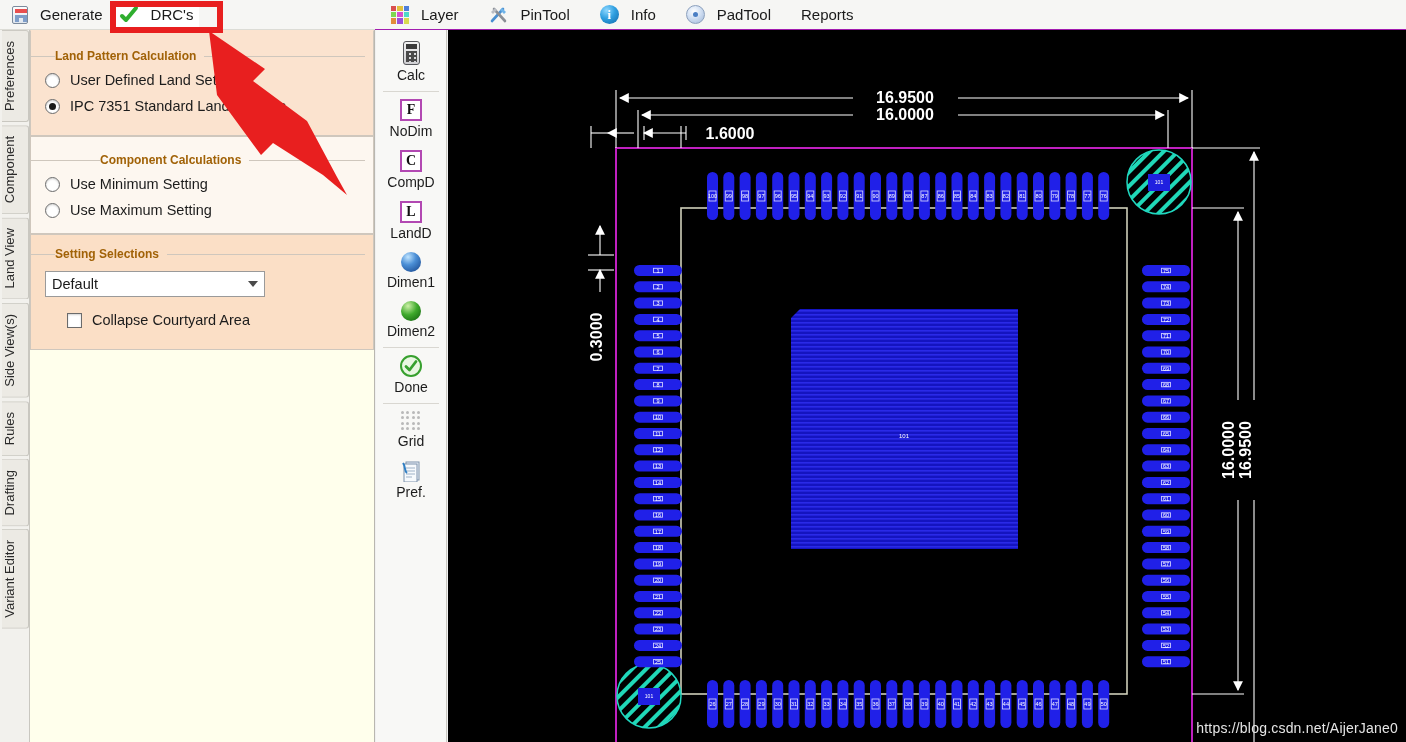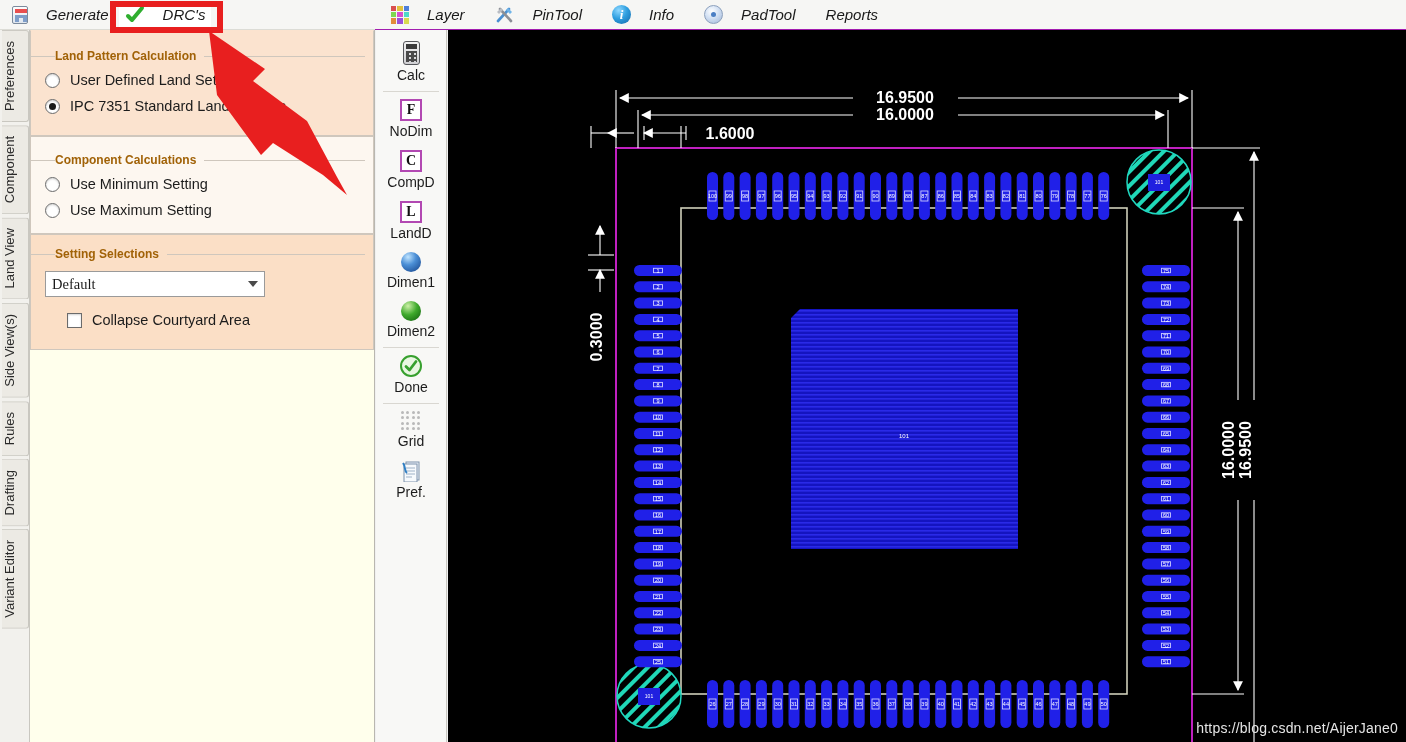"Generate" .menu-btn { font-style: italic -> none; gap: 18px -> 12px }
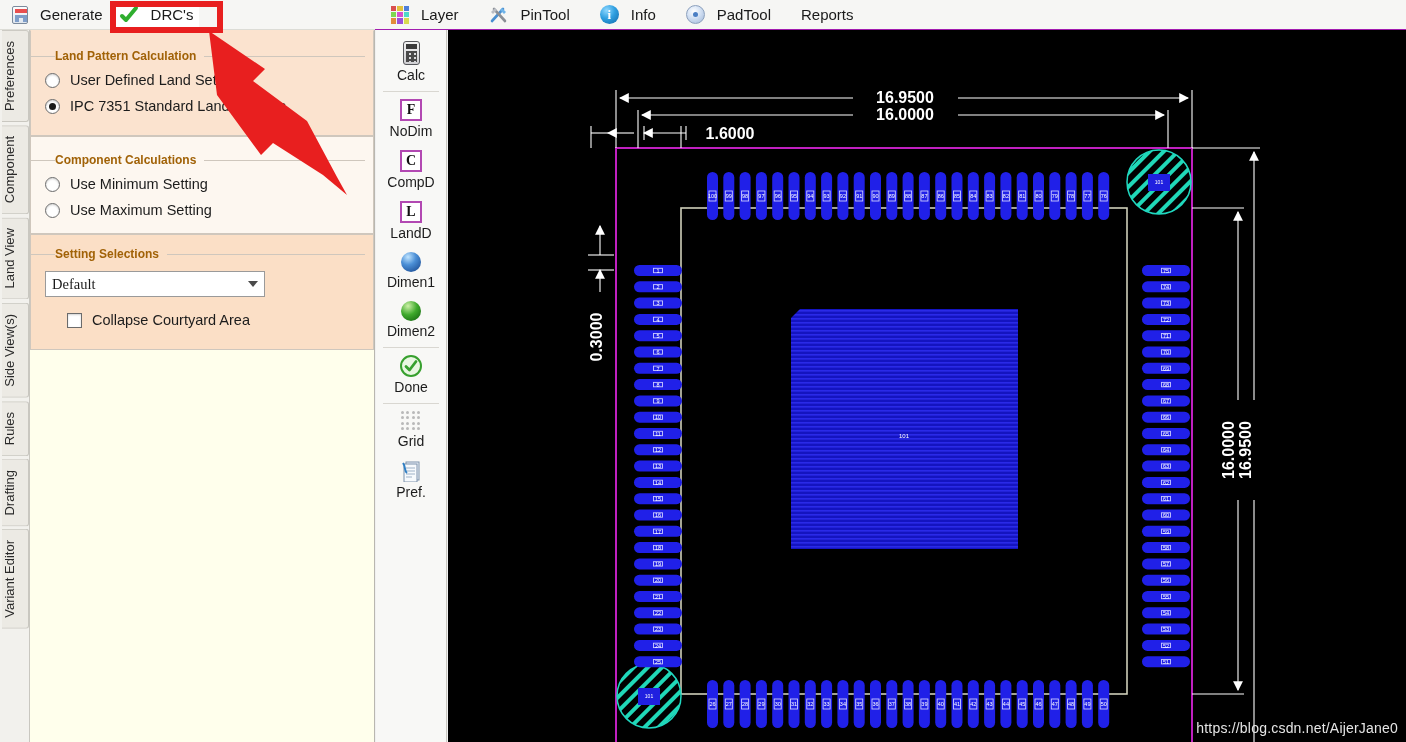"Component Calculations" .g2 .grp-head span { margin-left: none -> 45px }
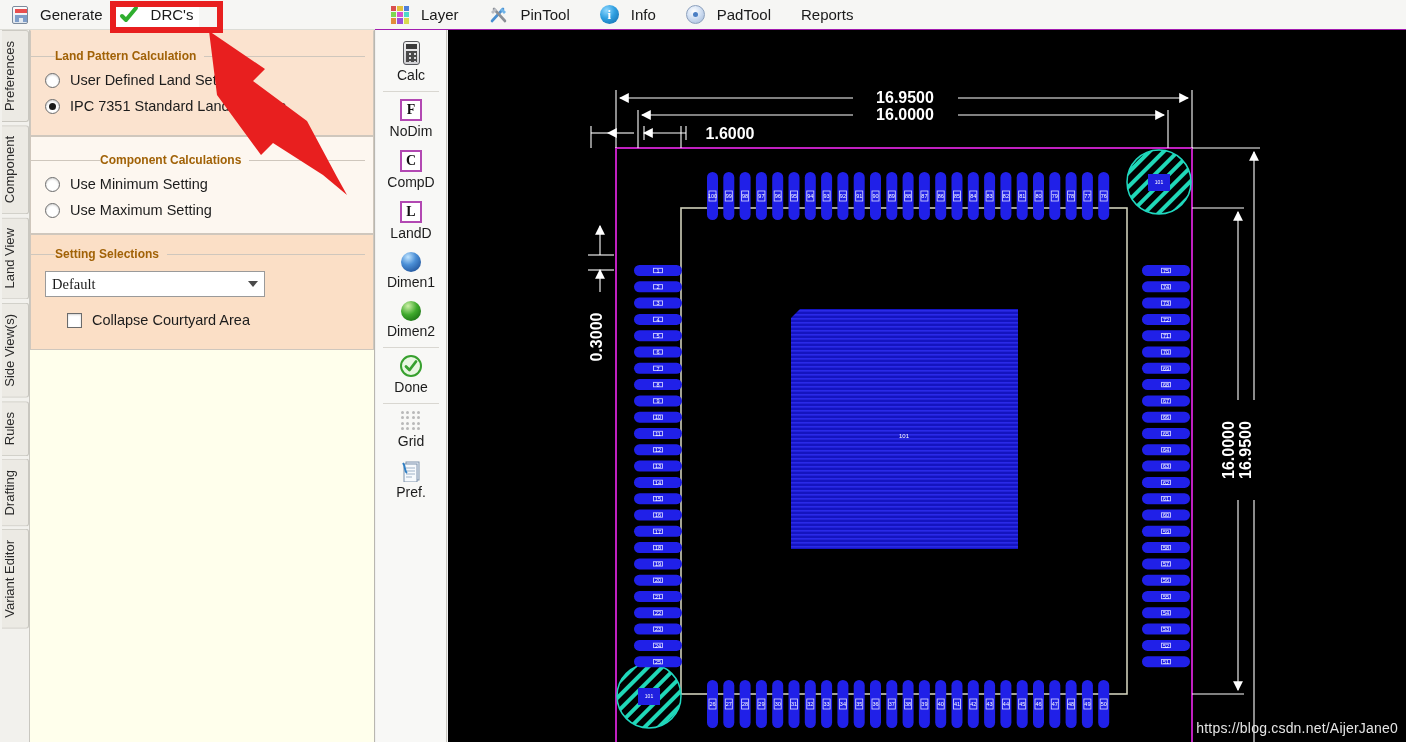"Default" .select-wrap { font-family: Liberation Serif, serif -> none }
